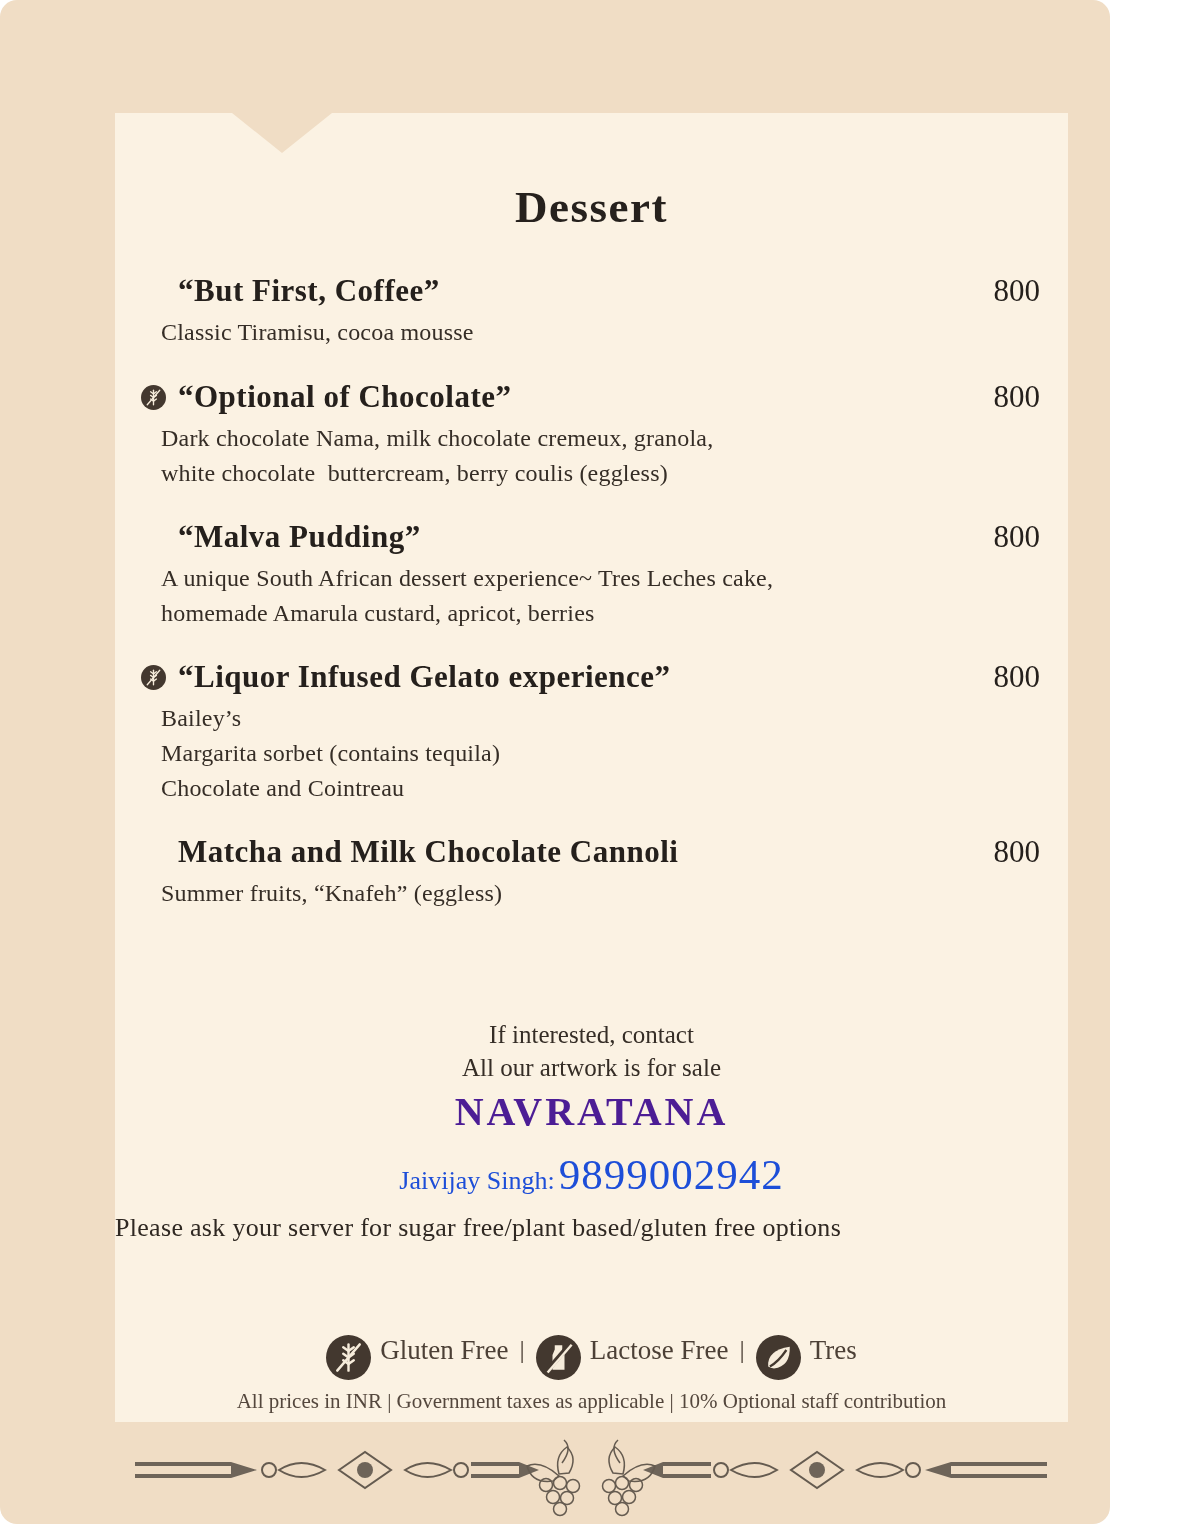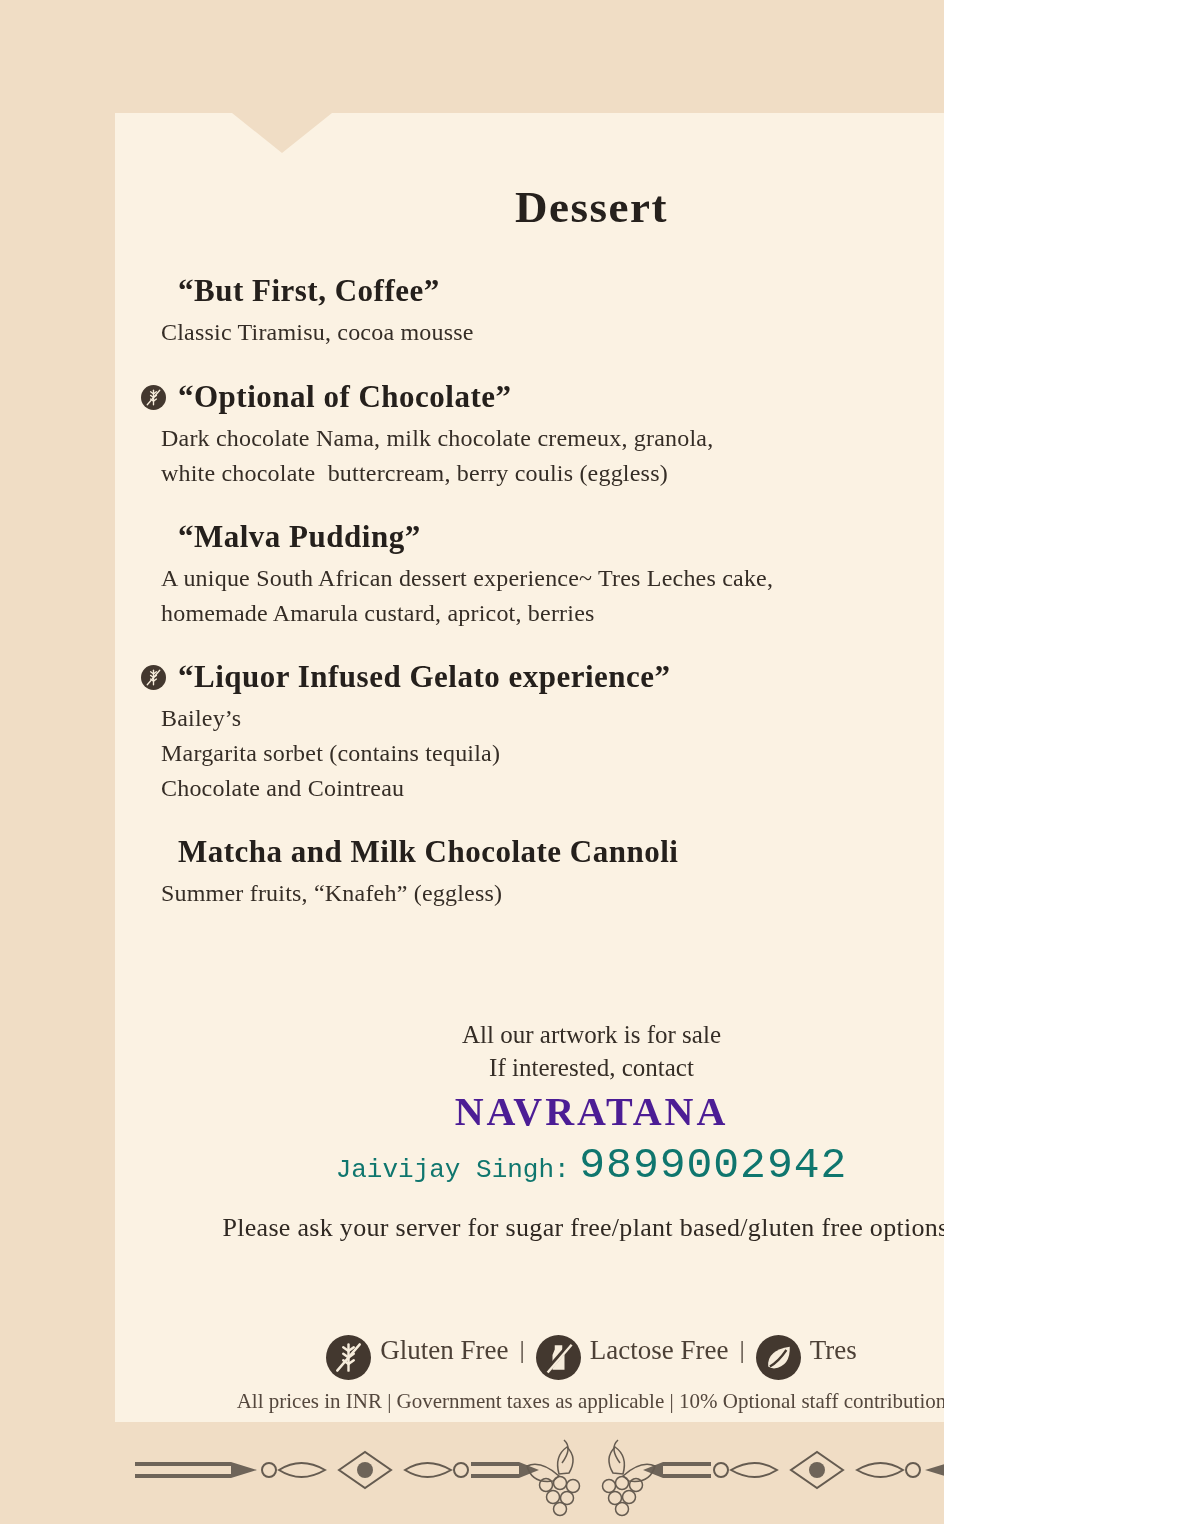"Dessert" .page { border-radius: none -> 17px; width: 944px -> 1110px }
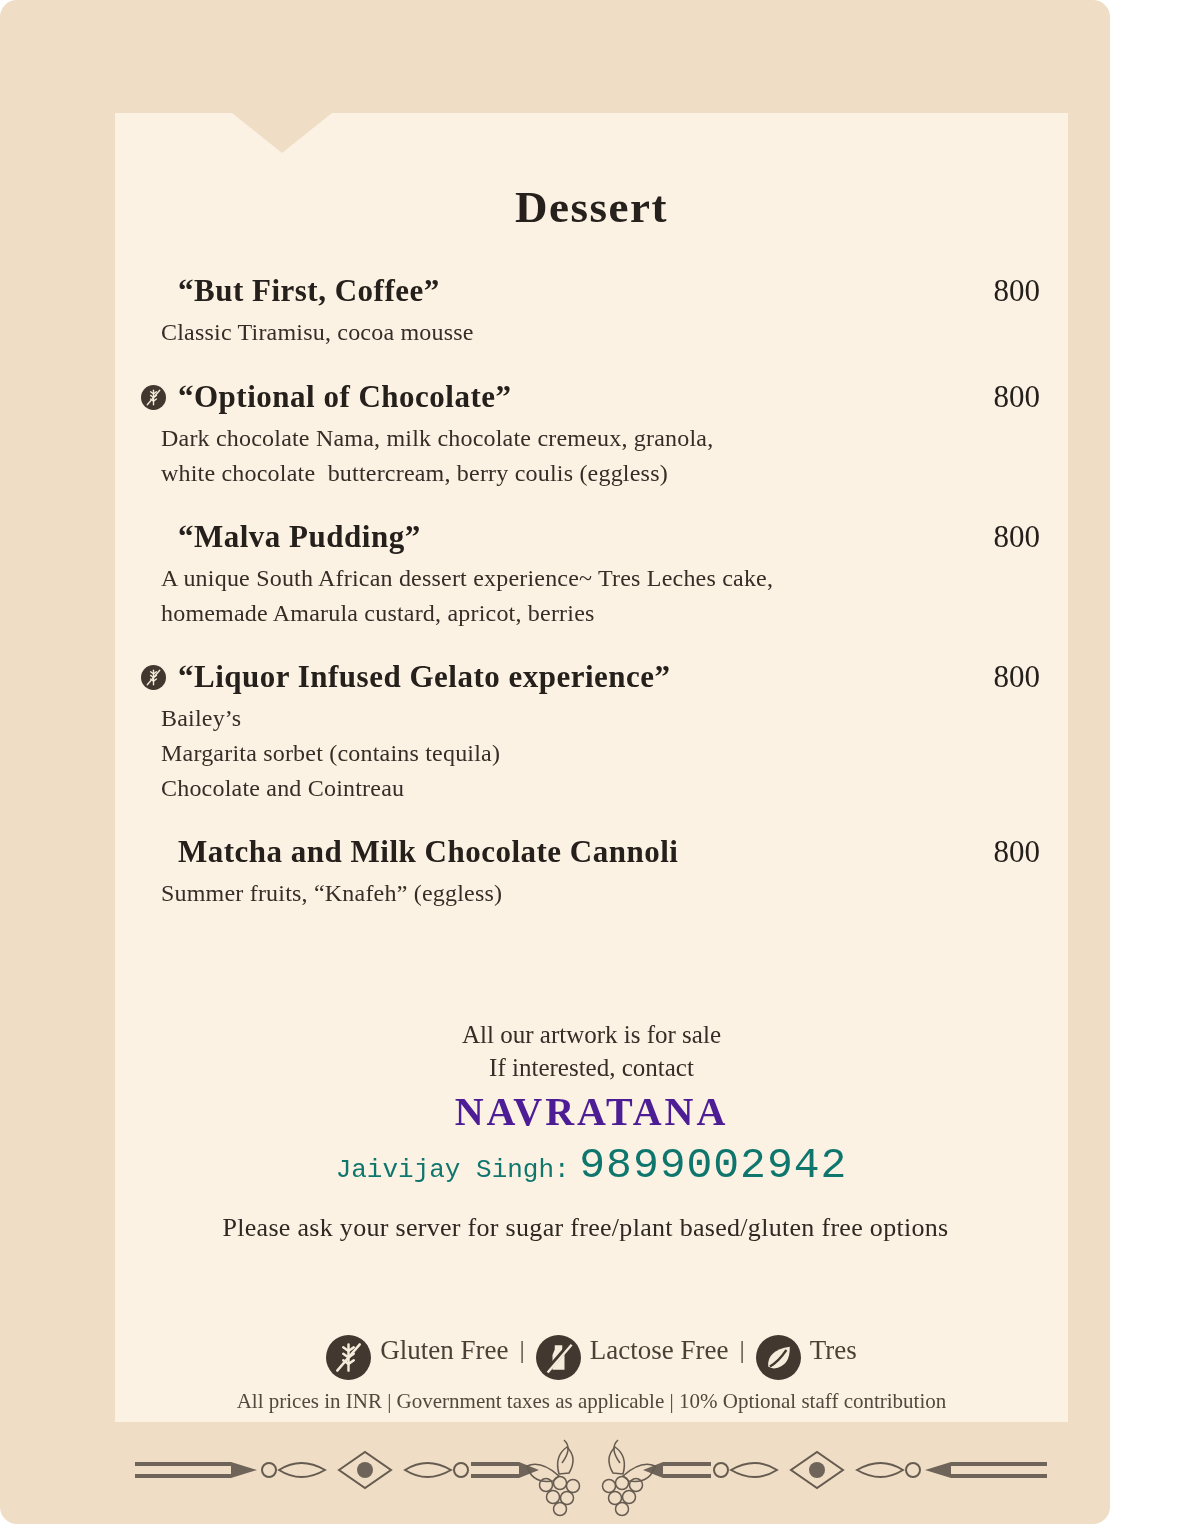"All our artwork is for" div.art-line { order: before "If interested, contact" -> after "If interested, contact" }
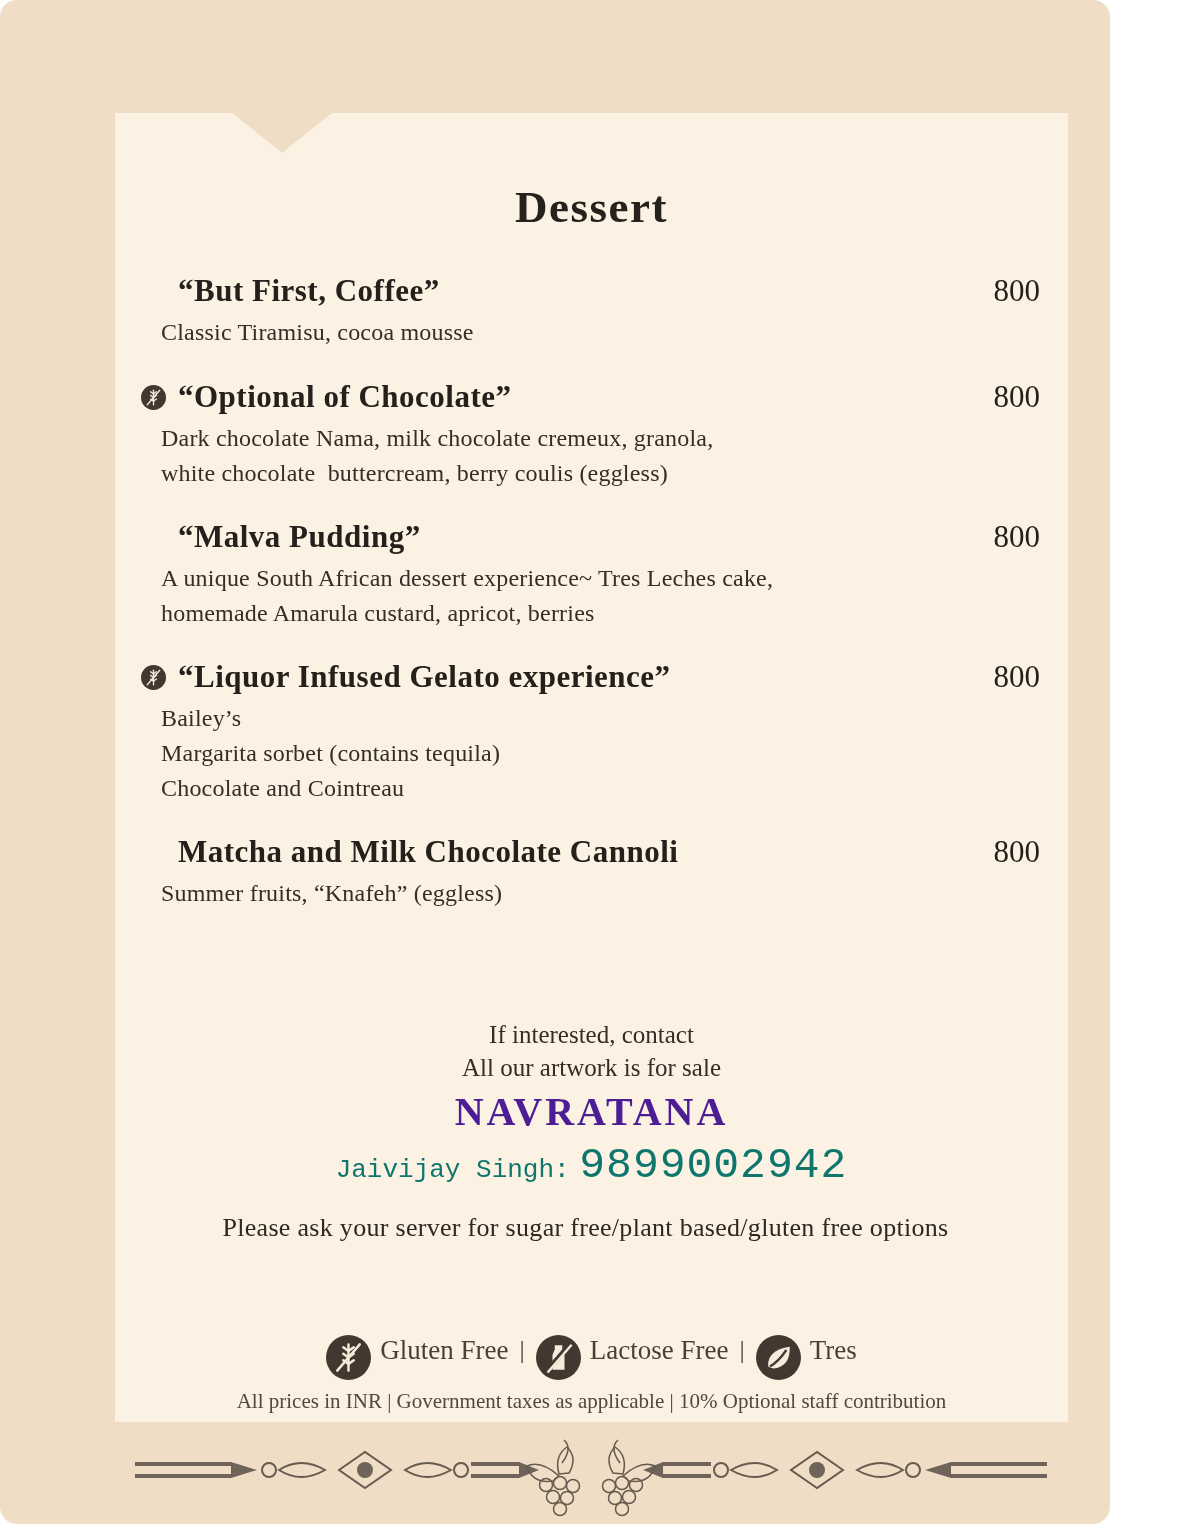"Jaivijay Singh: 9899002942" .contact { color: #0f766e -> #1d4ed8; font-family: Liberation Mono, monospace -> none; margin-top: 6px -> 15px }
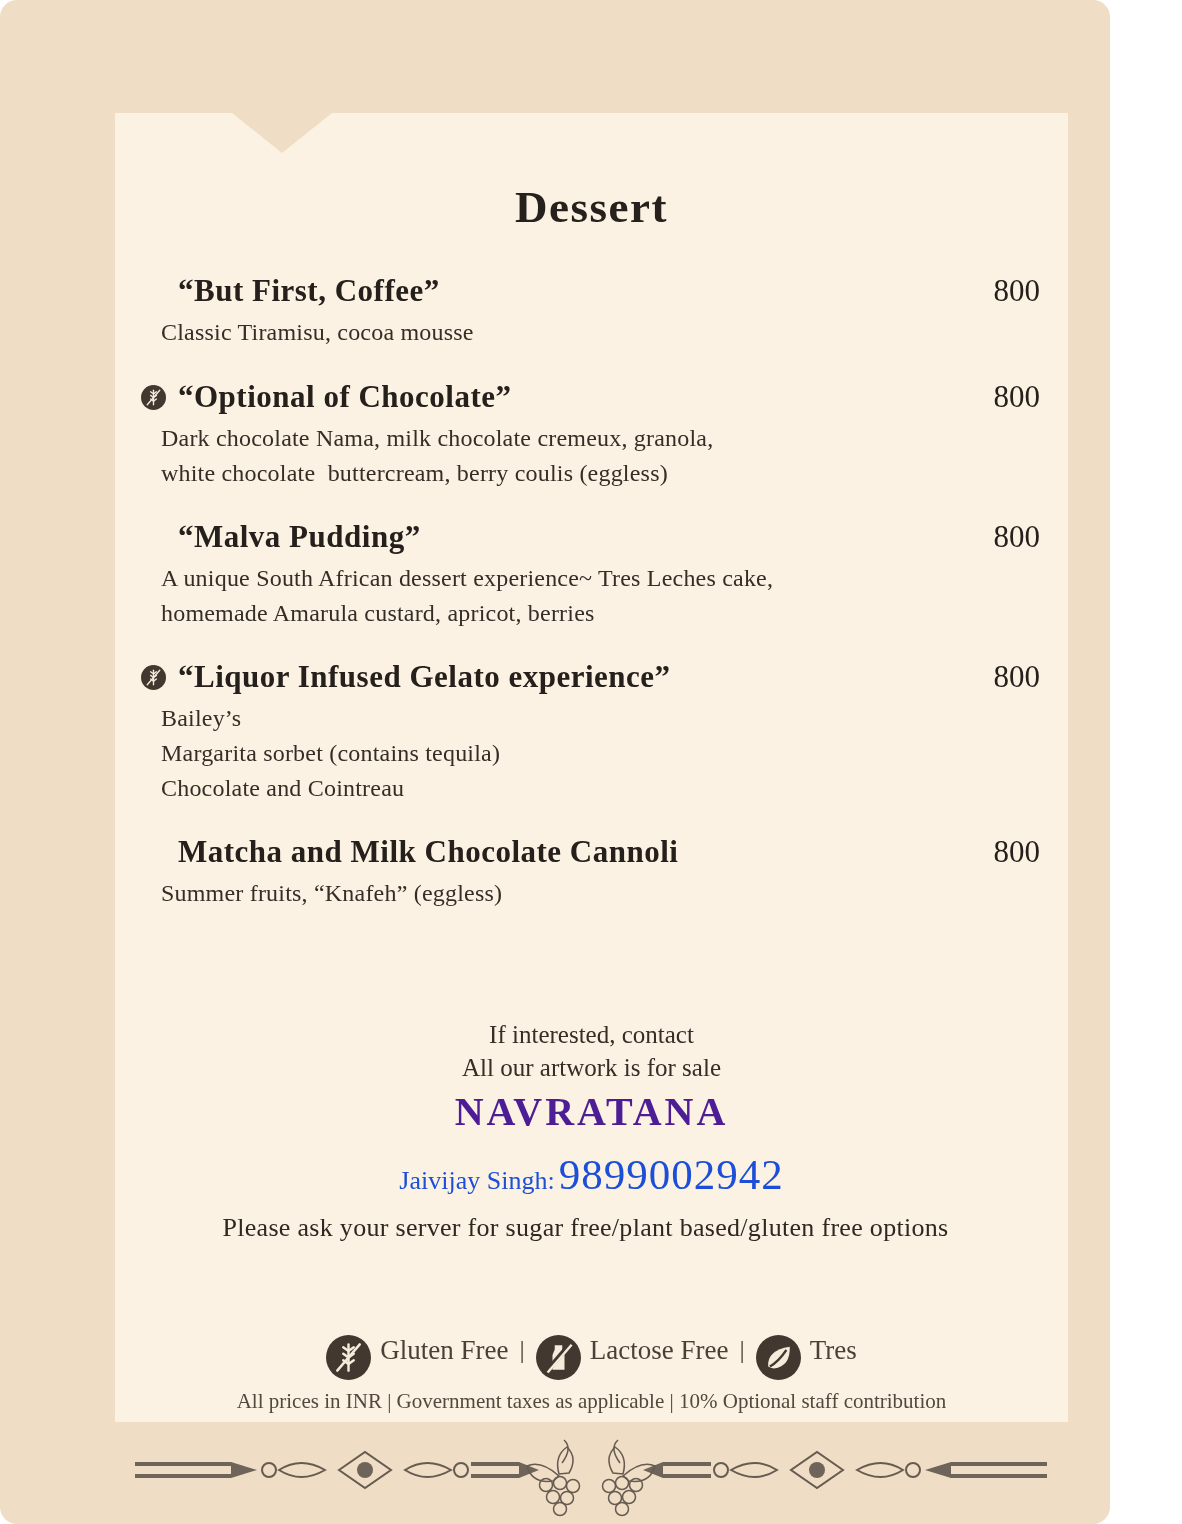"Please ask your server for" .note { text-align: center -> left }
